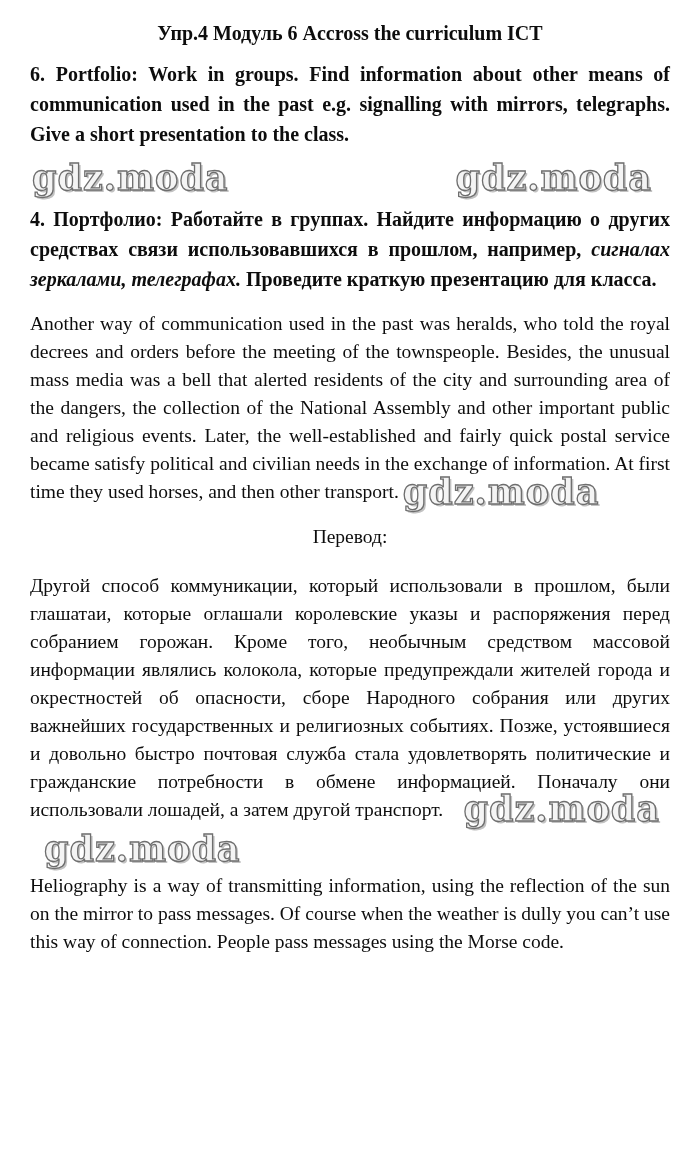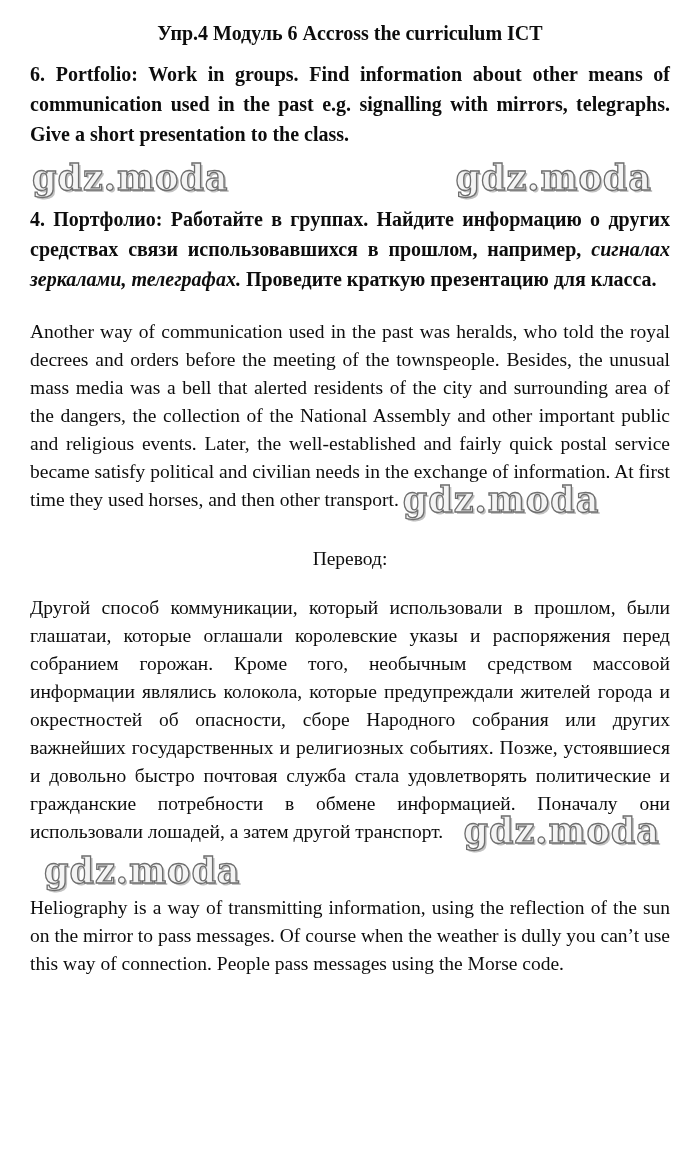"Another way of communication used" .mt-answer { margin-top: 24px -> 16px }
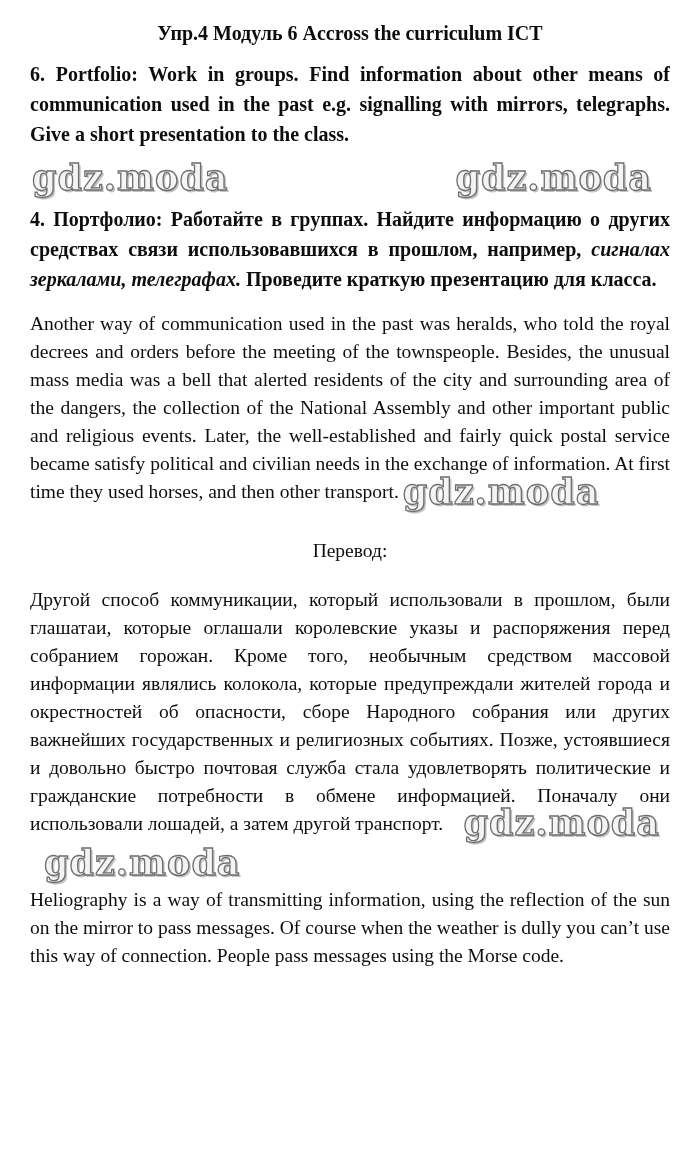"Перевод:" .translation-label { margin: 34px 0 24px 0 -> 20px 0 24px 0 }
